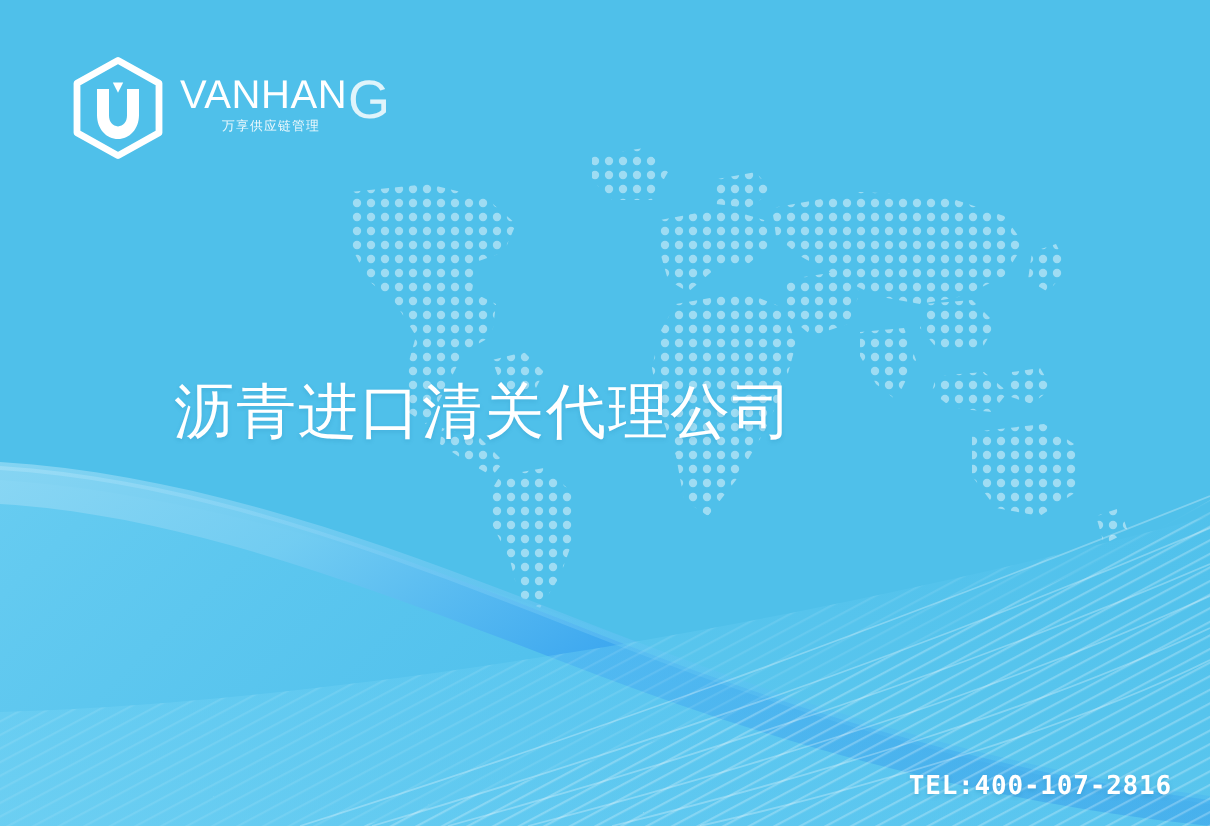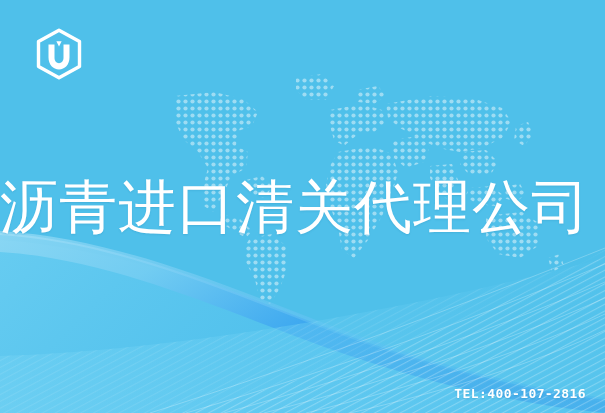"VANHAN" div { html: none -> <div> <svg> <text>VANHAN</text> <text>G</text> <text>万享供应链管理</text> </svg> </div> }
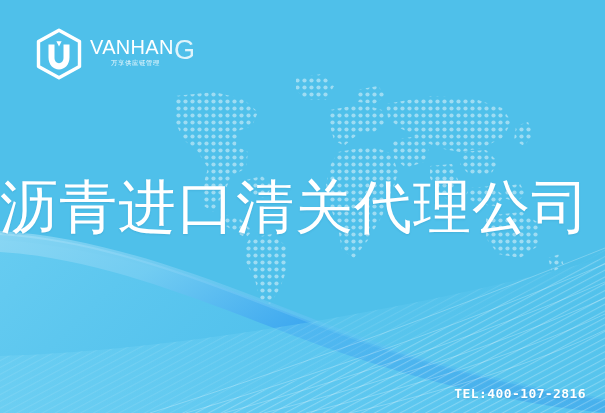"沥青进口清关代理公司" #headline { font-size: 58px -> 30px }
